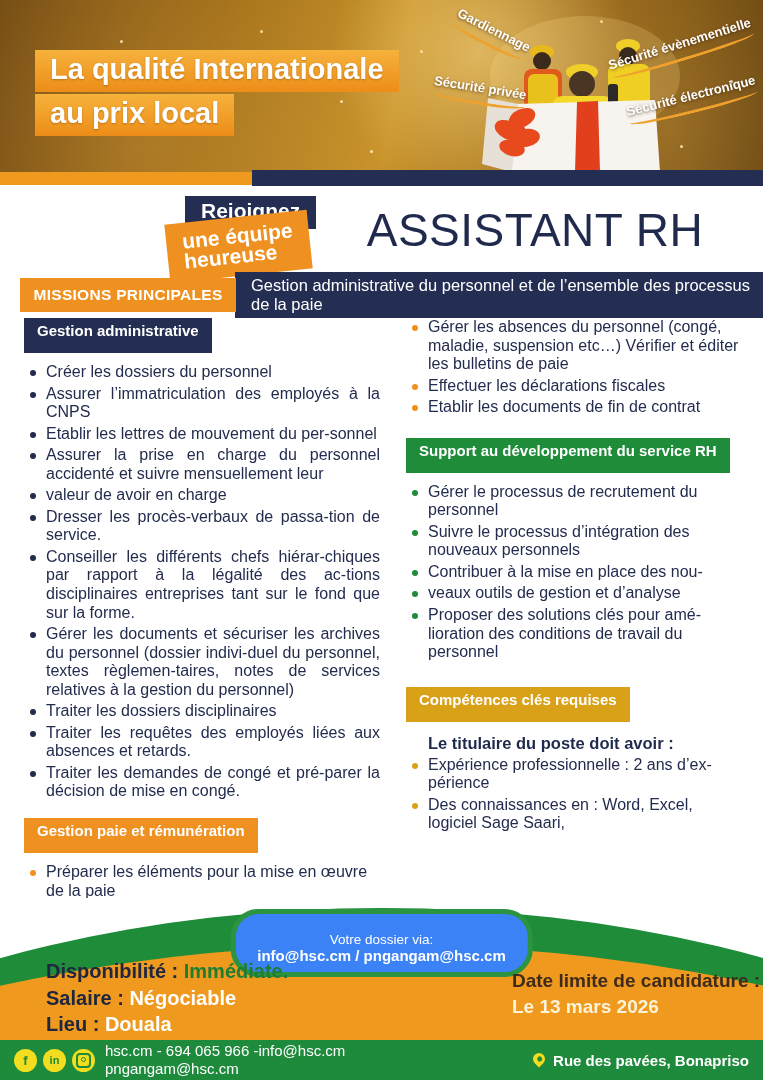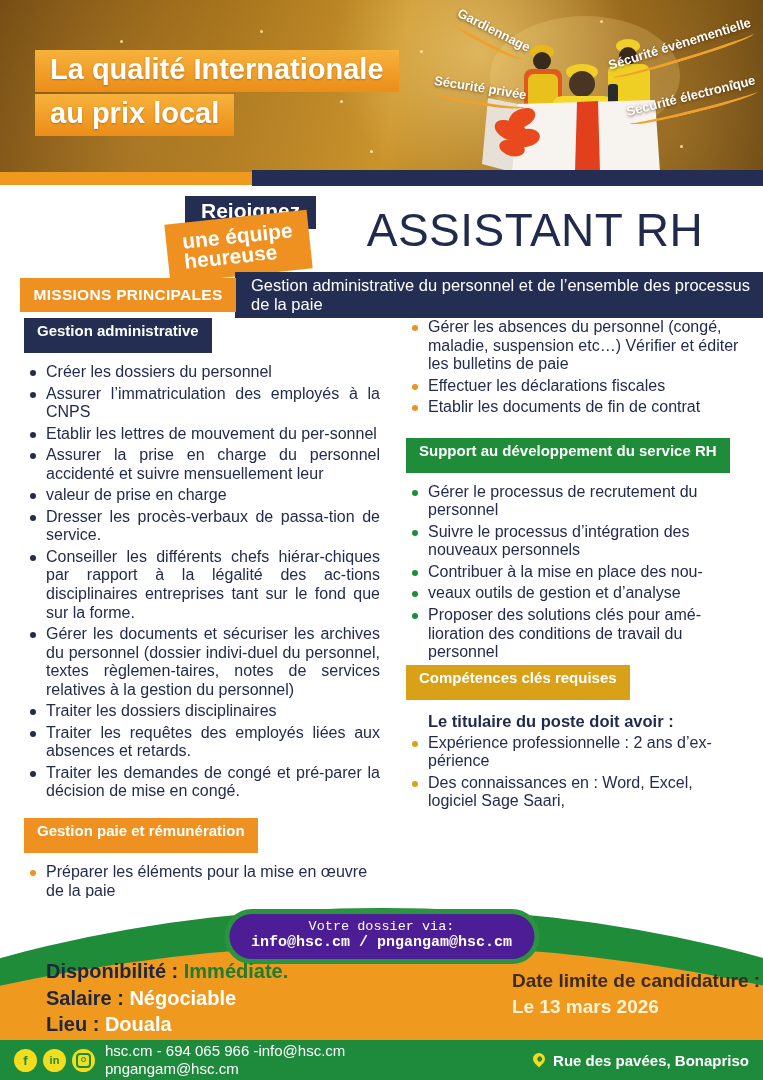"valeur de prise en charge" span.txt { text: prise -> avoir }
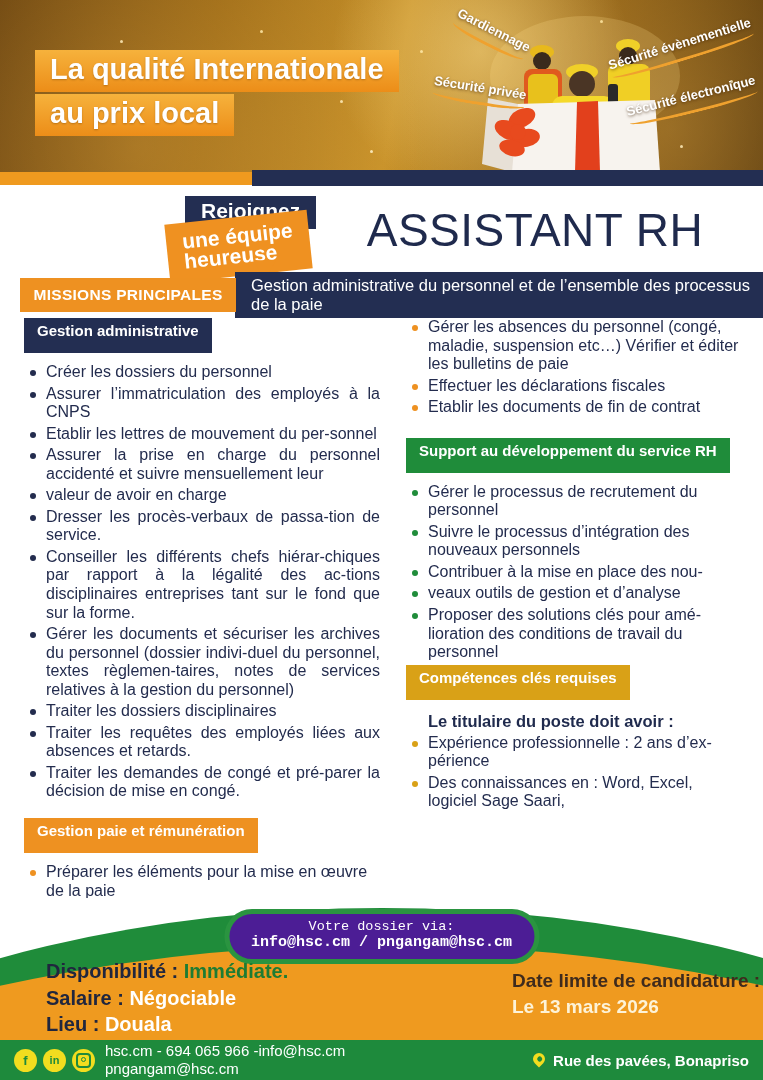"Compétences clés requises" .mt22 { margin-top: none -> 22px }
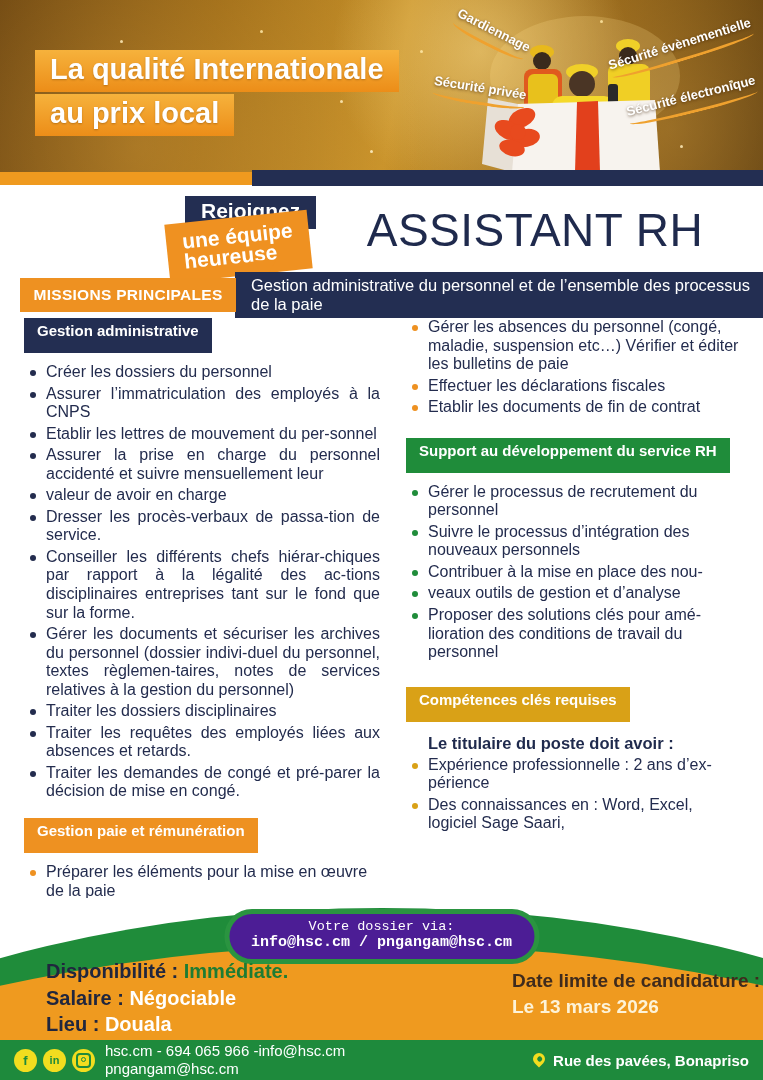"Votre dossier via:" .pill { background: #4c1d95 -> #3b82f6; font-family: Liberation Mono, monospace -> none; padding: 5px 22px 8px -> 18px 22px 8px }
